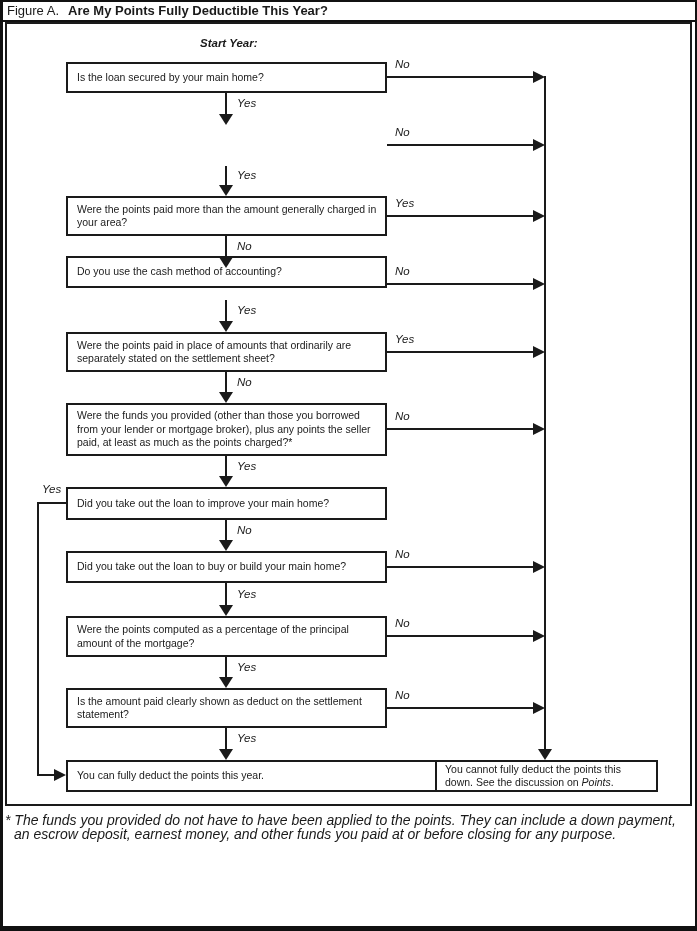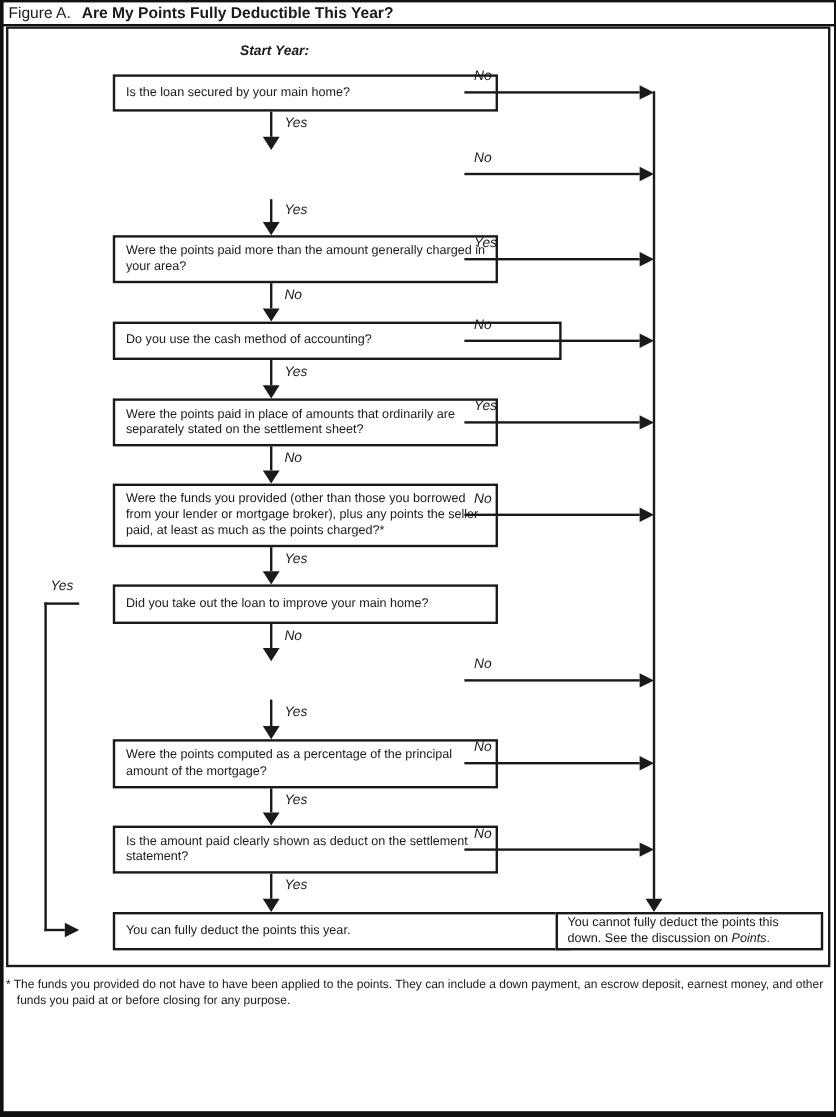"Is the loan secured by" .box { margin-left: 28px -> none }
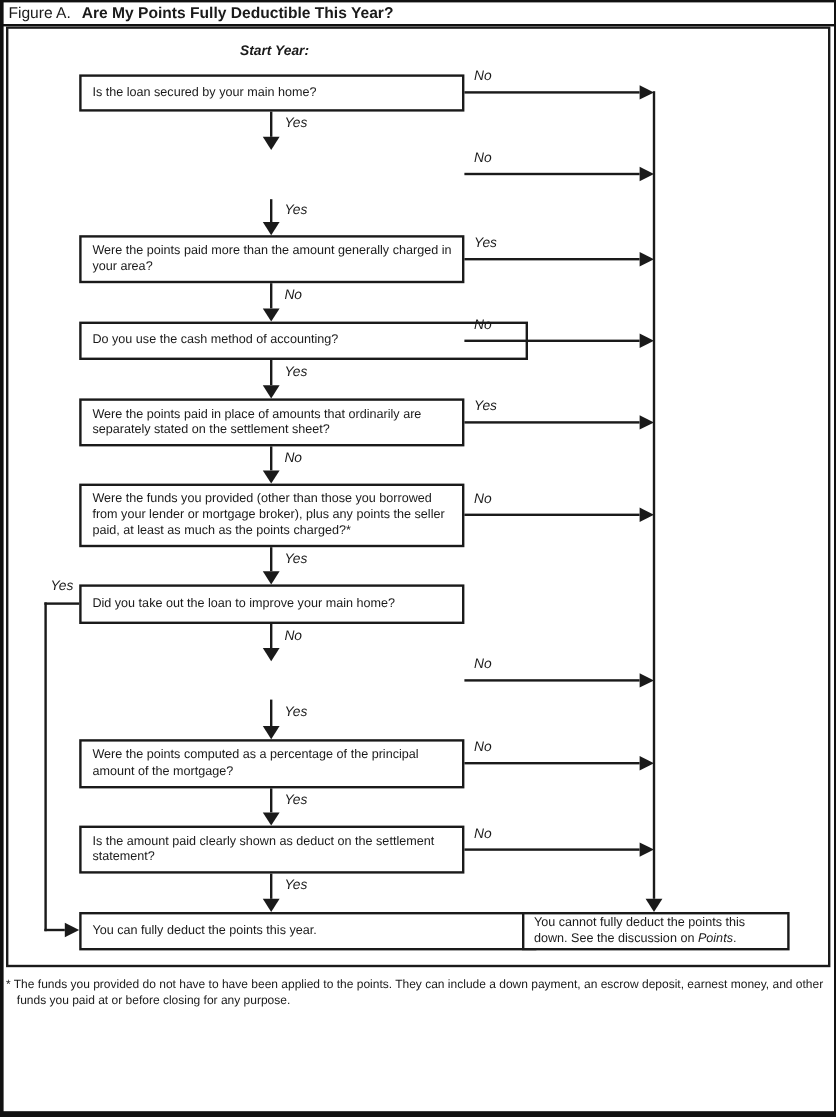"Do you use the cash" div.box { top: 268px -> 256px; width: 374px -> 321px }
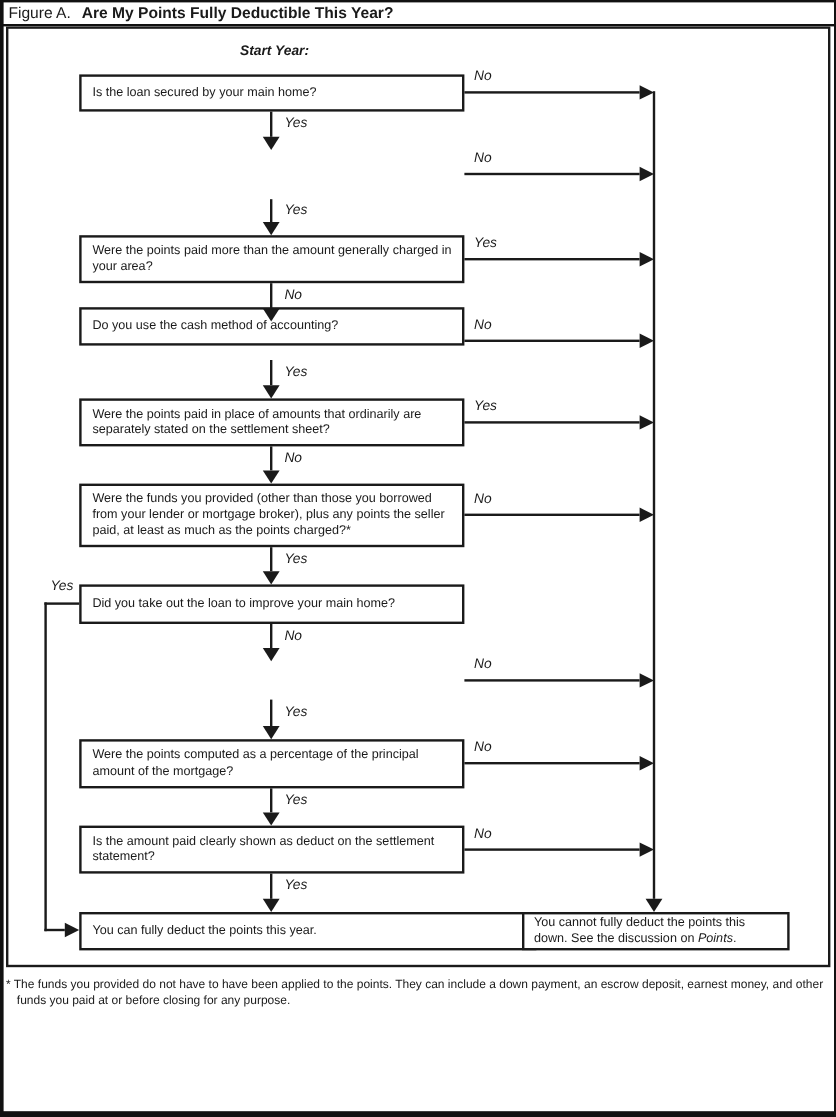"Did you take out the loan to buy" div.box { html: none -> <div> <span>Did you take out the loan to buy or build your main home?</span> </div> }
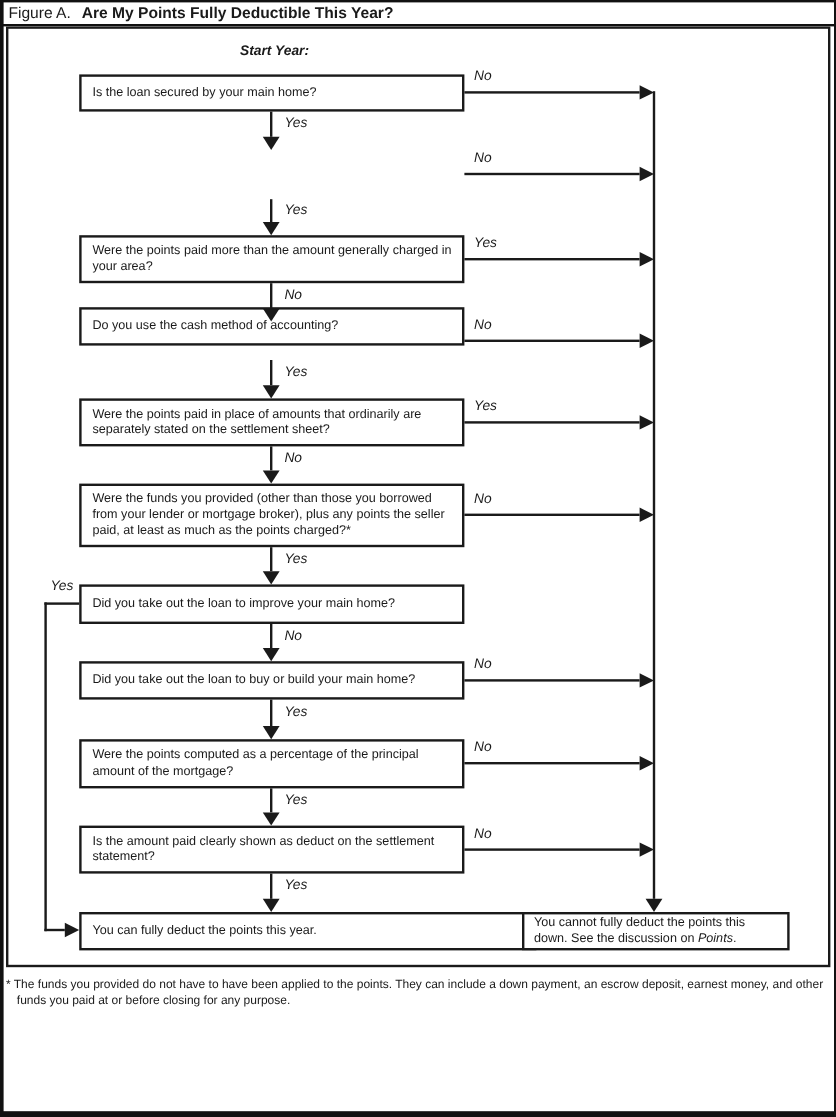"* The funds you provided" #footnote { font-size: 10px -> 14px; font-style: none -> italic }
